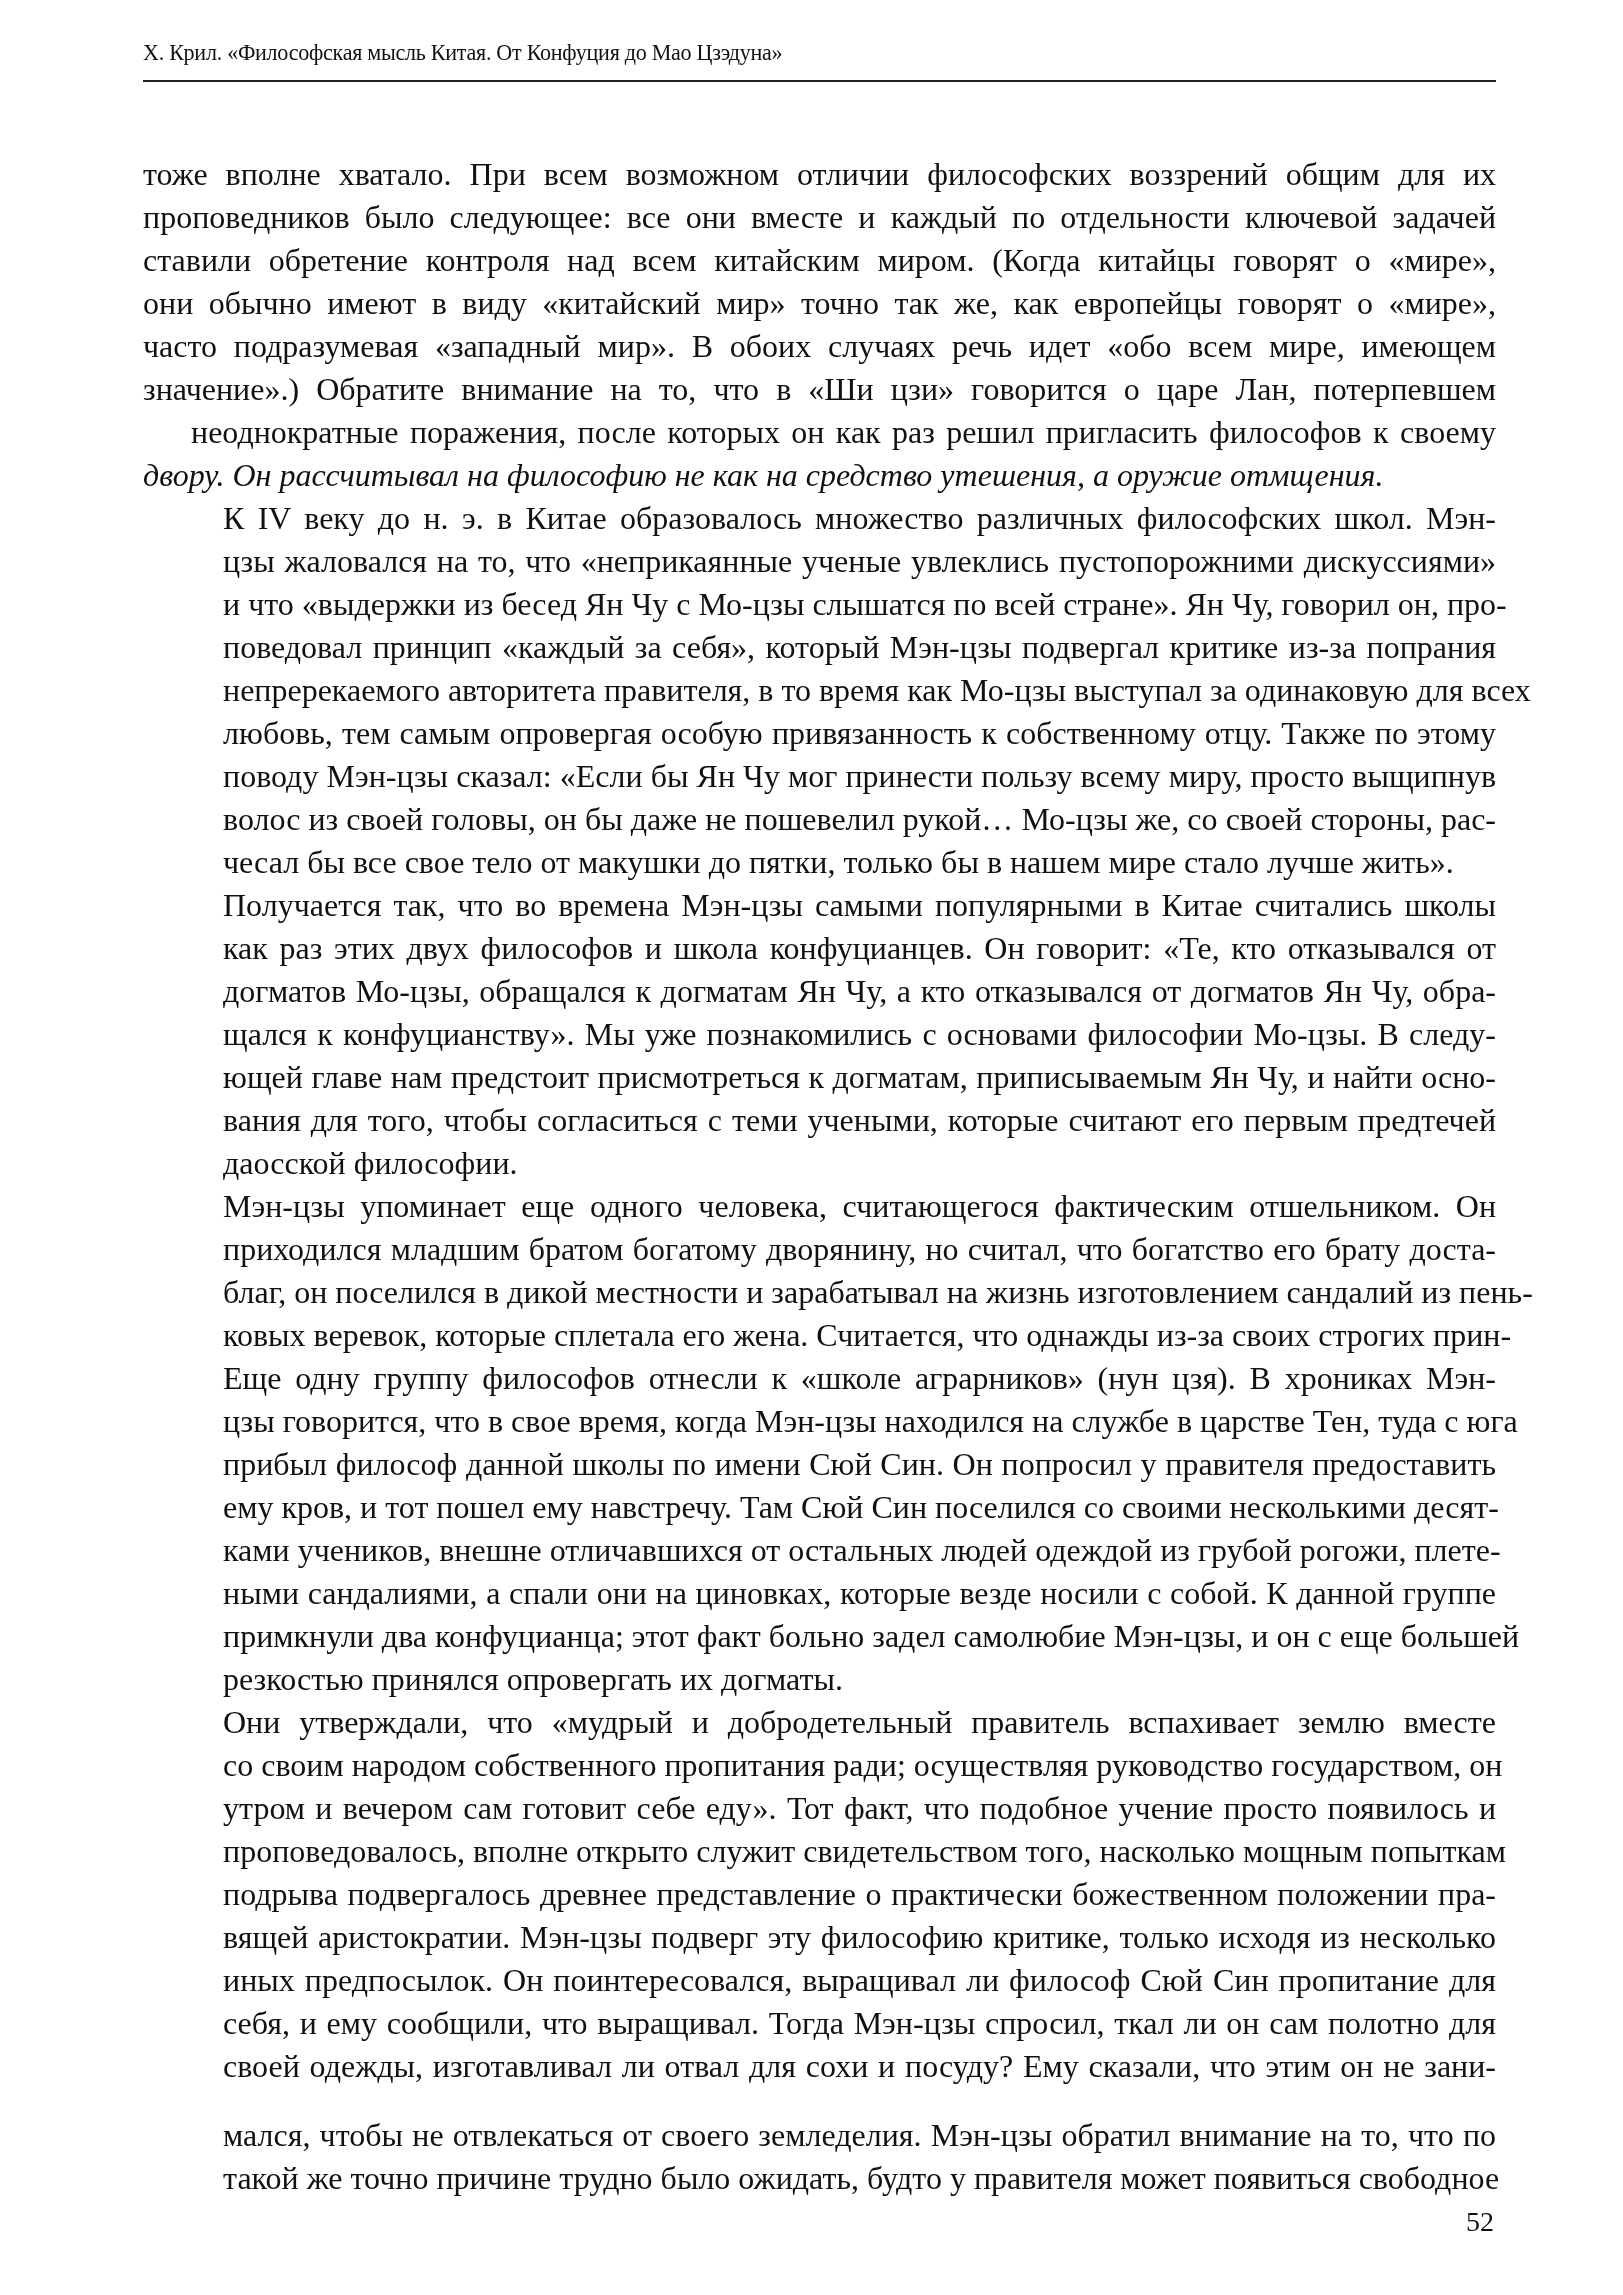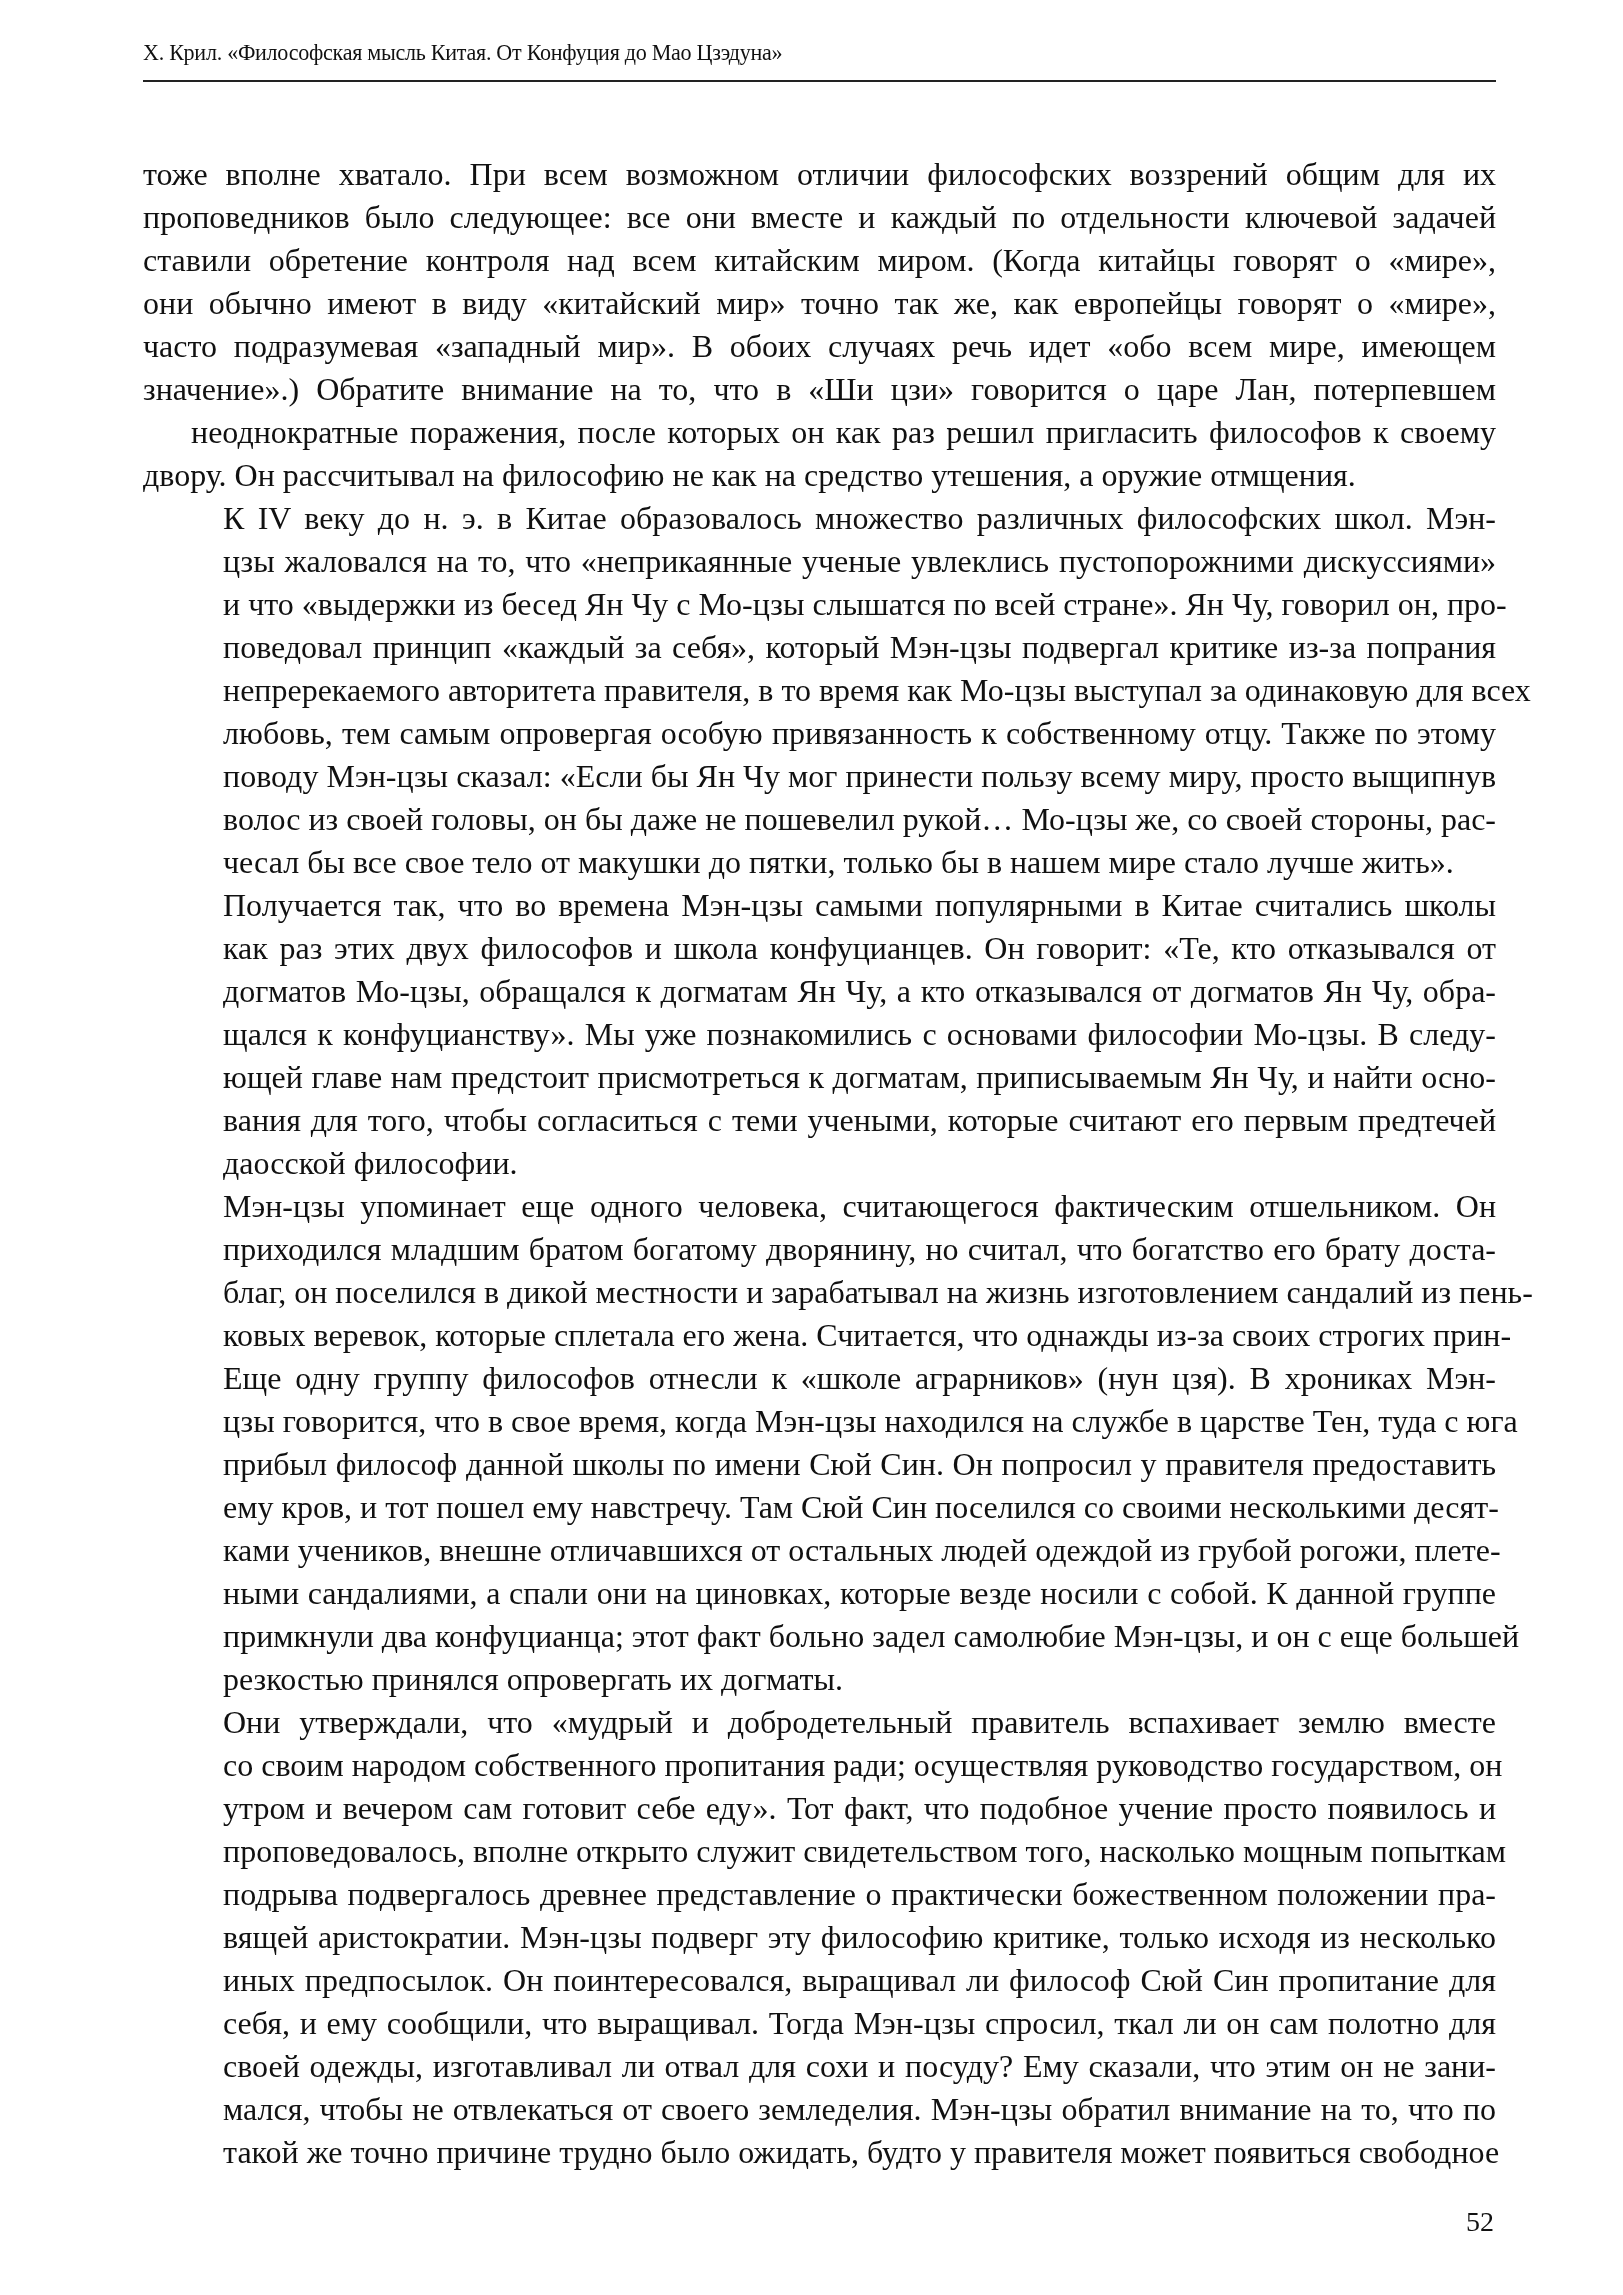"двору. Он рассчитывал на философию" span.line { font-style: none -> italic }
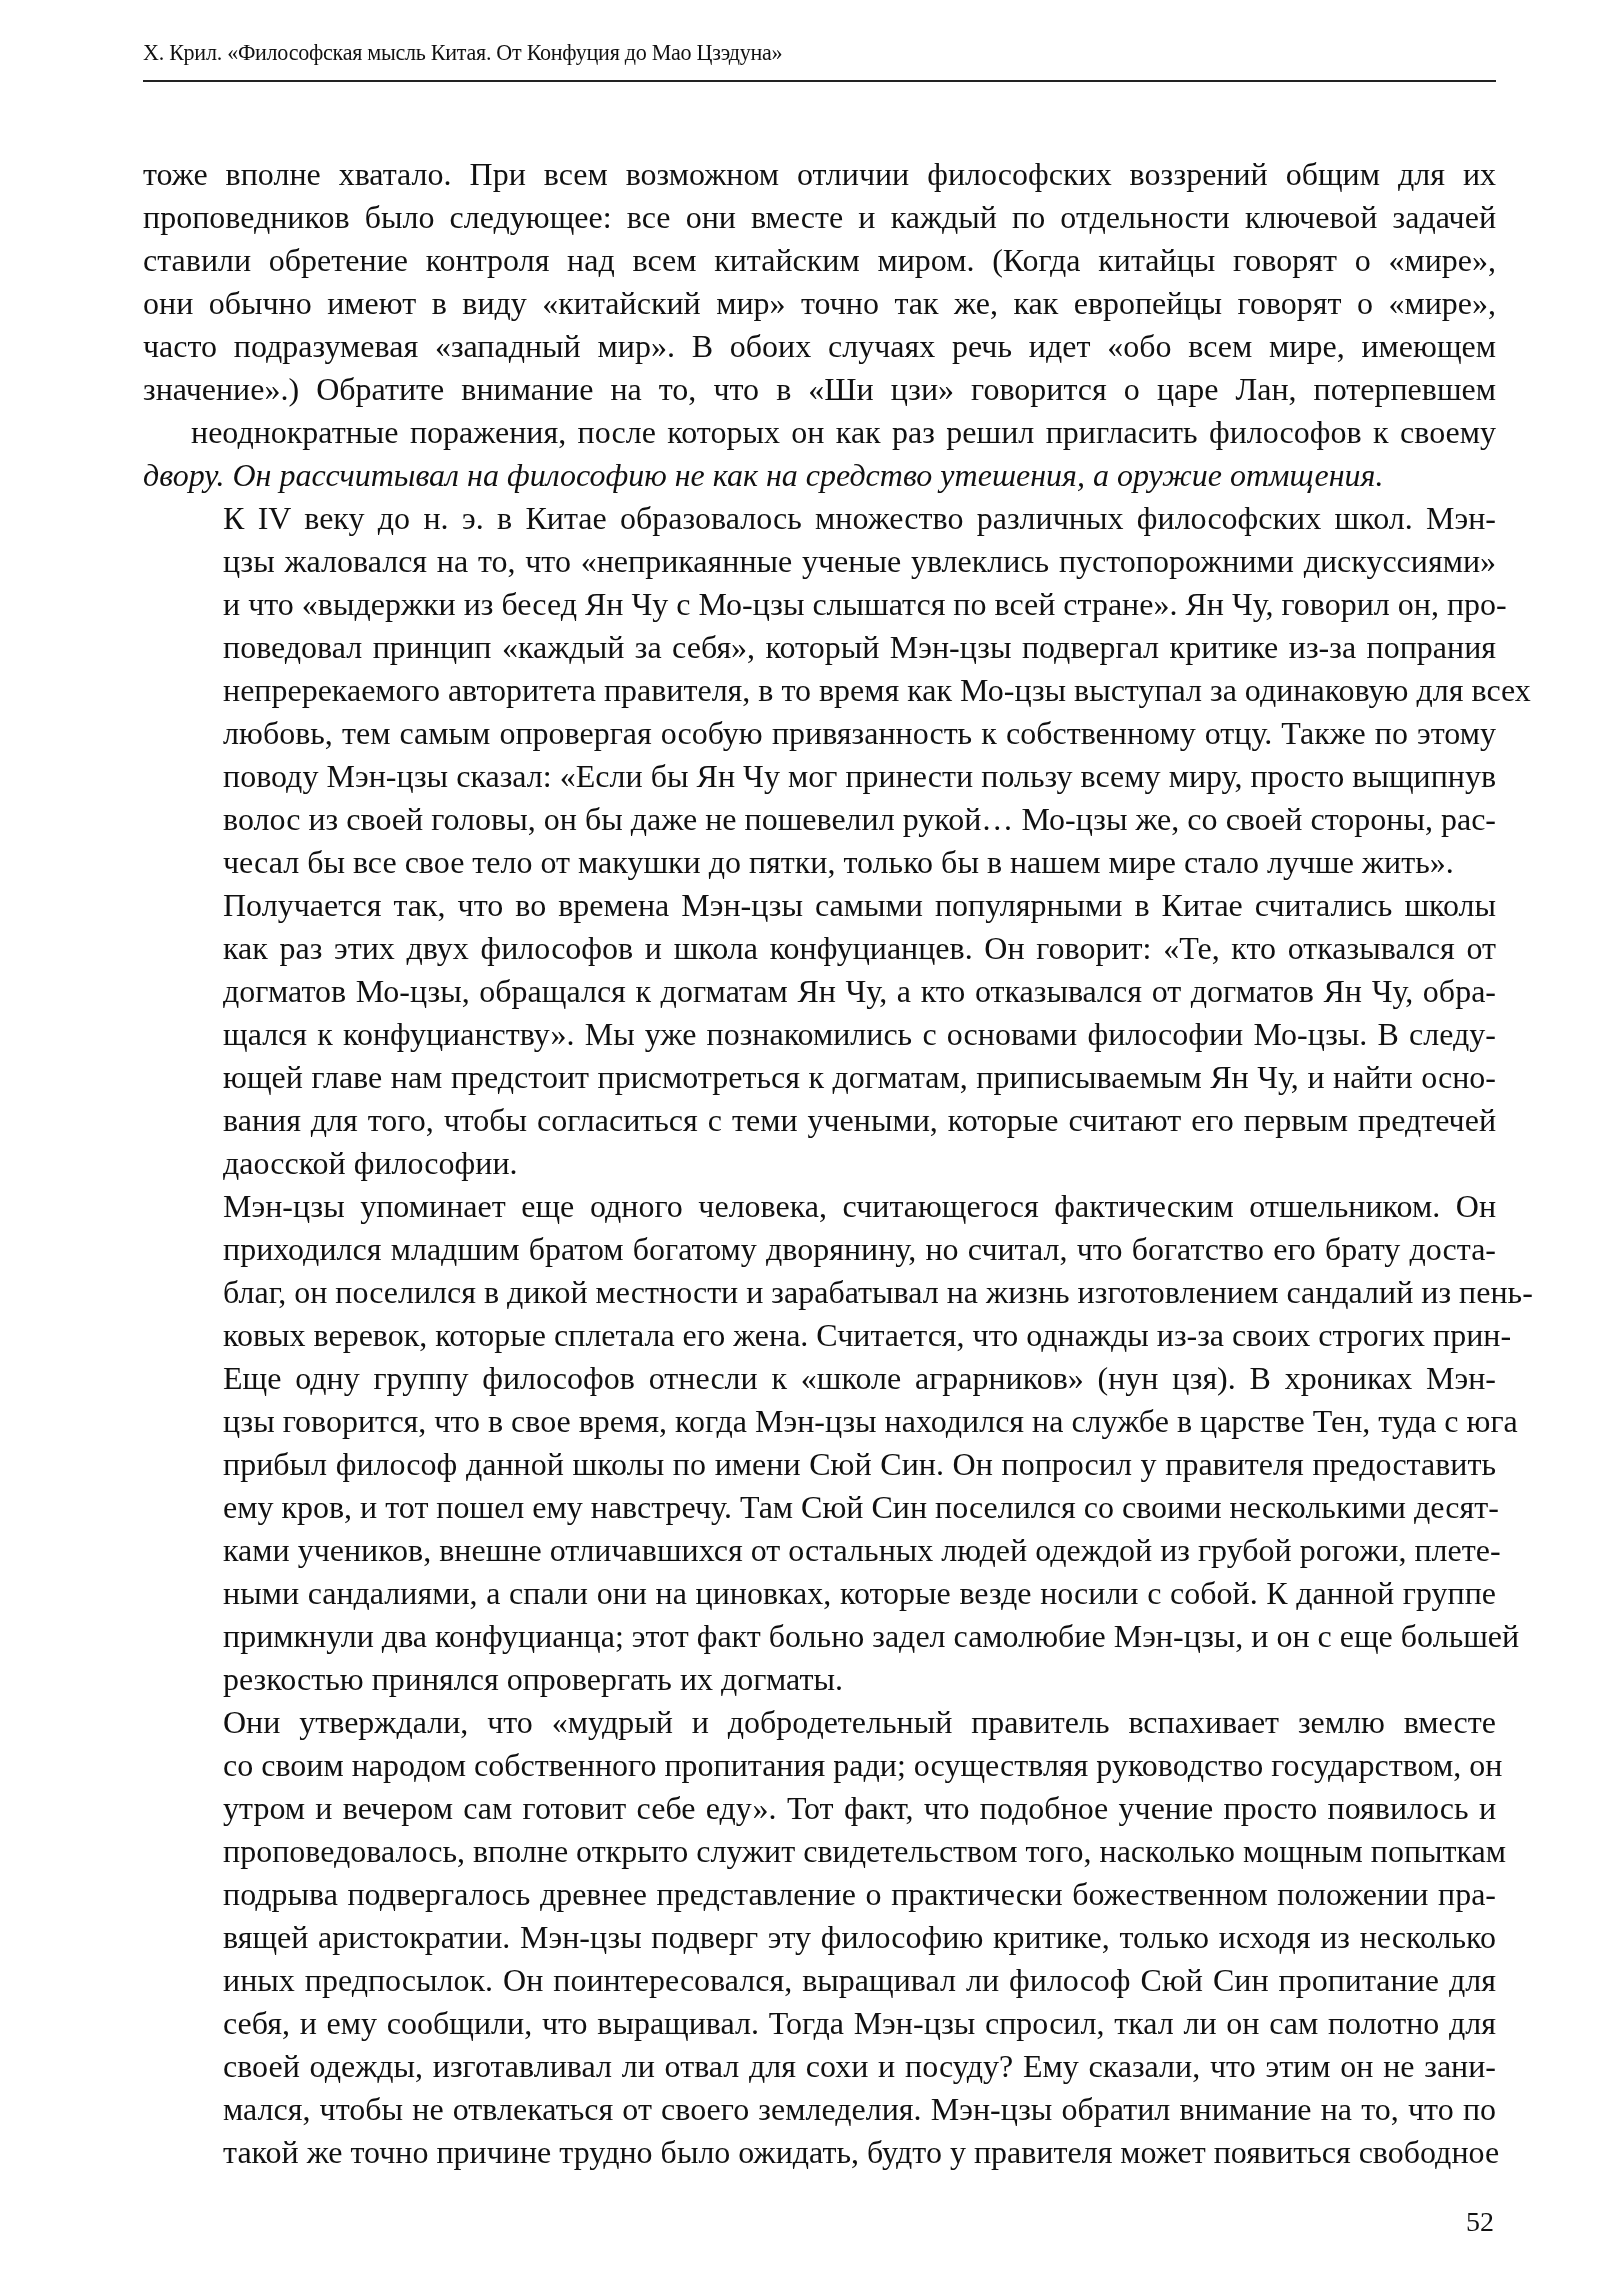"мался, чтобы не отвлекаться от" span.line { margin-top: none -> 26px }
